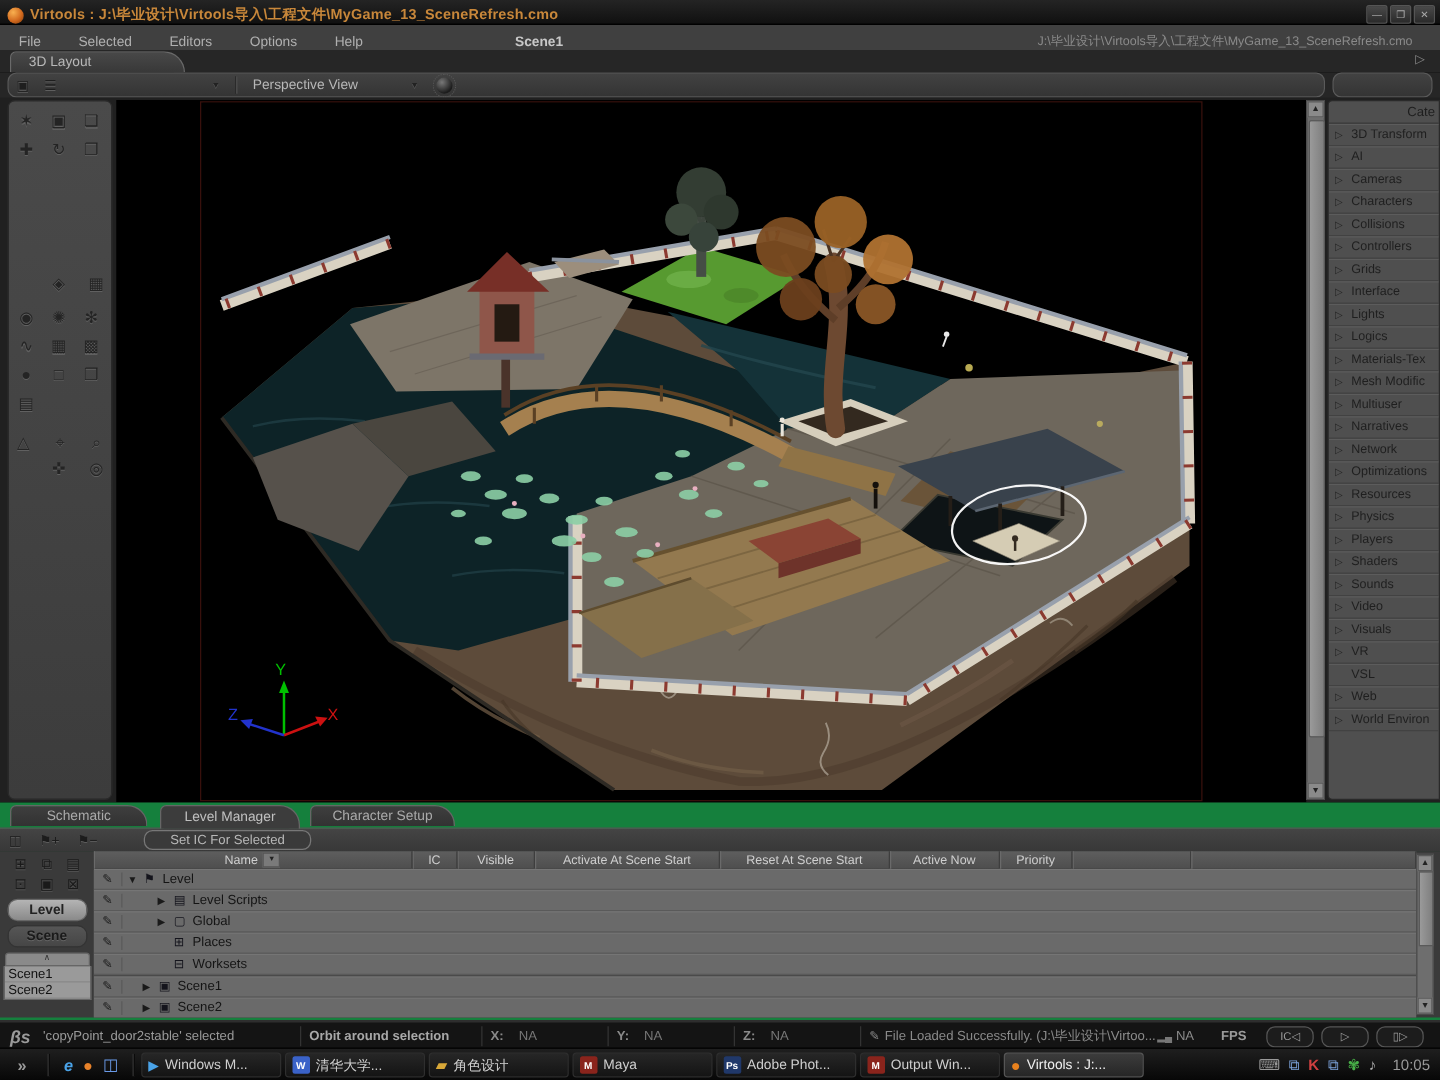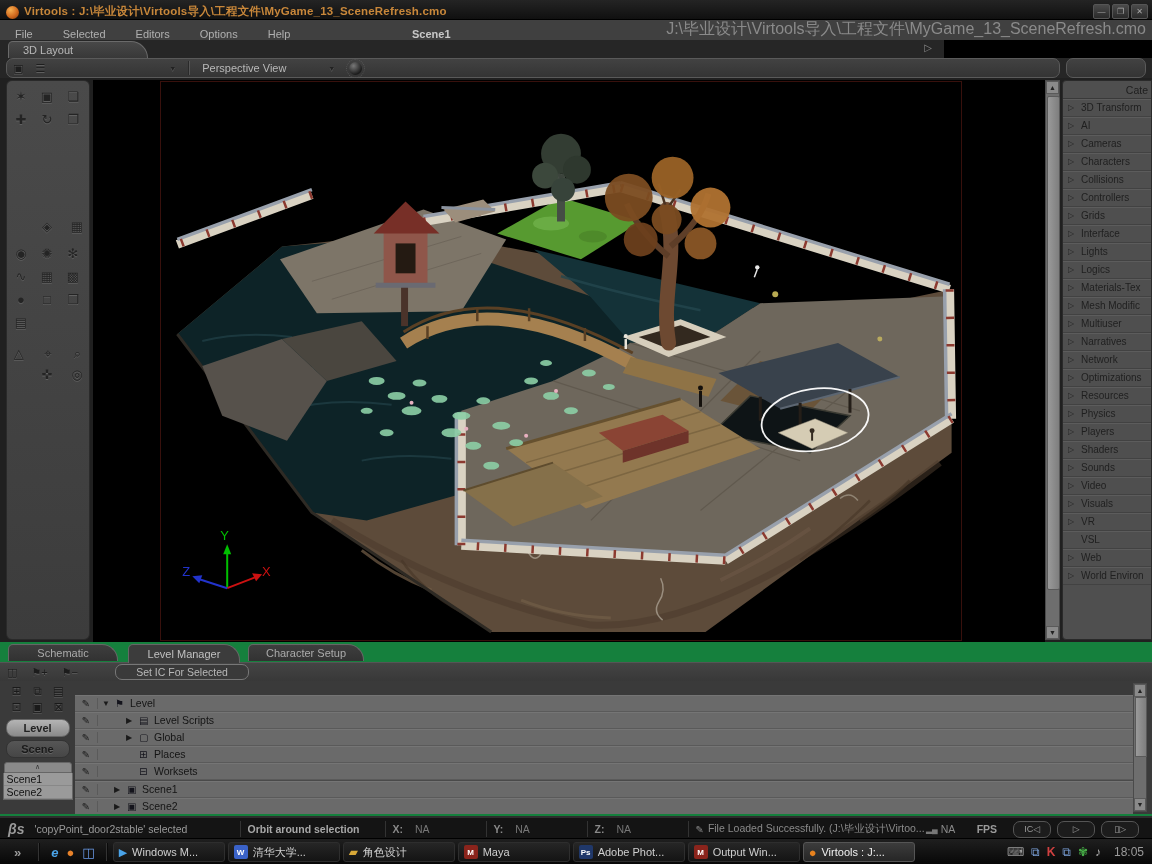"J:\毕业设计\Virtools导入\工程文件\MyGame_13_SceneR" #menu-path { font-size: 16px -> 10px; right: 6px -> 22px }
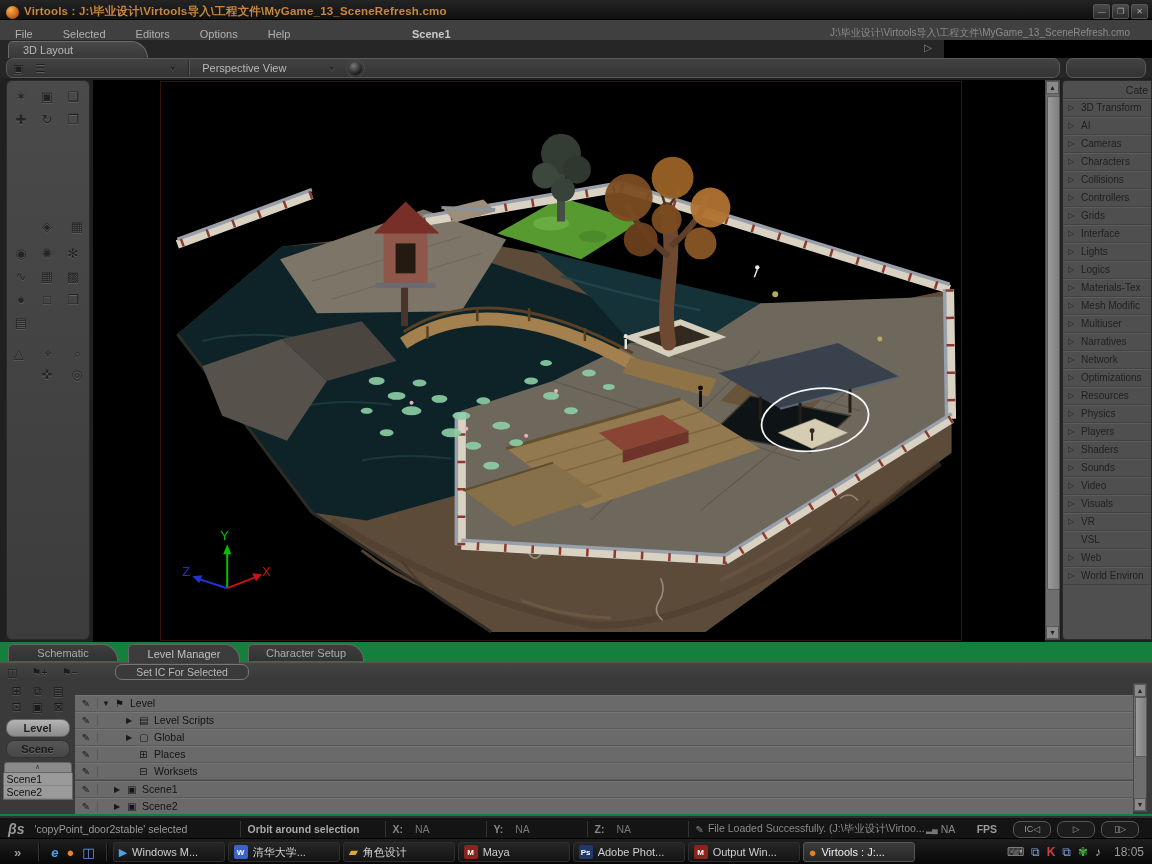"3D Layout" #tabrow { width: 944px -> 1152px }
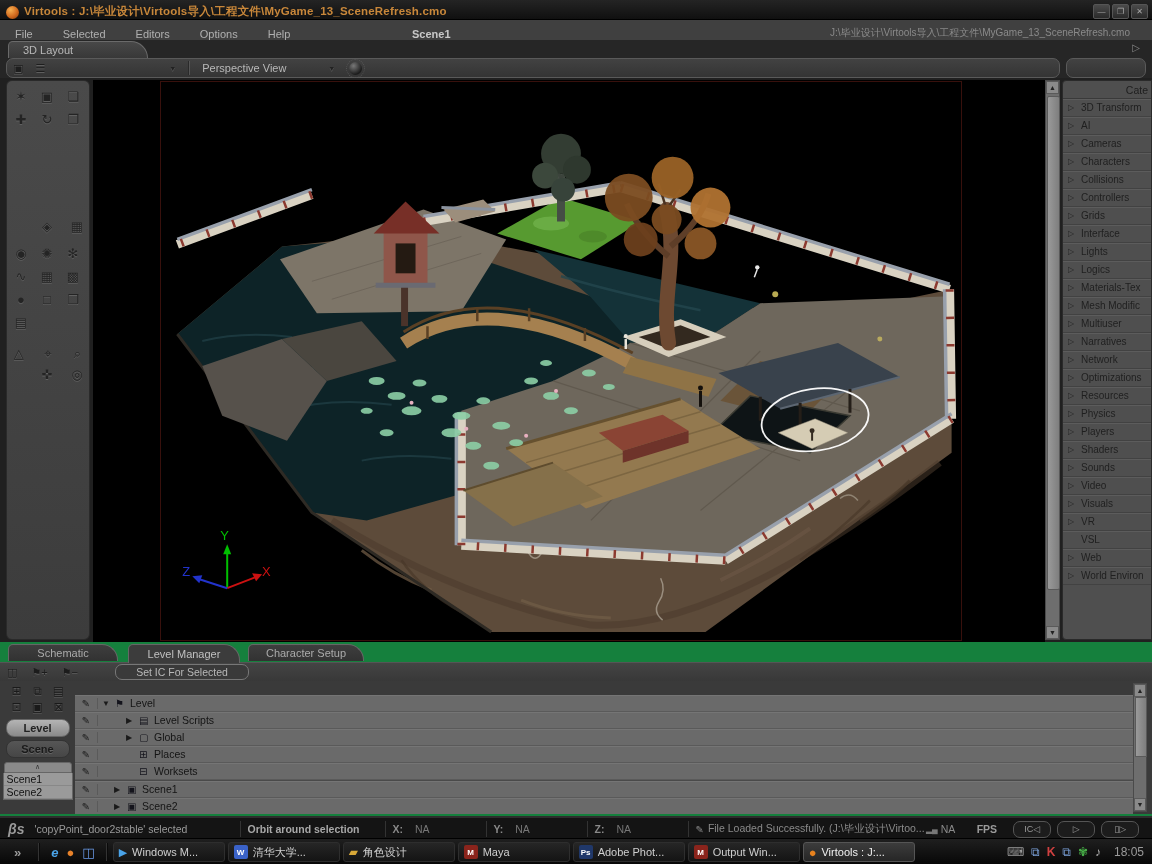"Name" div { html: none -> <div> <div> <span>Name</span> <span>▼</span> </div> <div>IC</div> <div>Visible</div> <div>Activate At Scene Start</div> <div>Reset At Scene Start</div> <div>Active Now</div> <div>Priority</div> <div></div> <div></div> </div> }
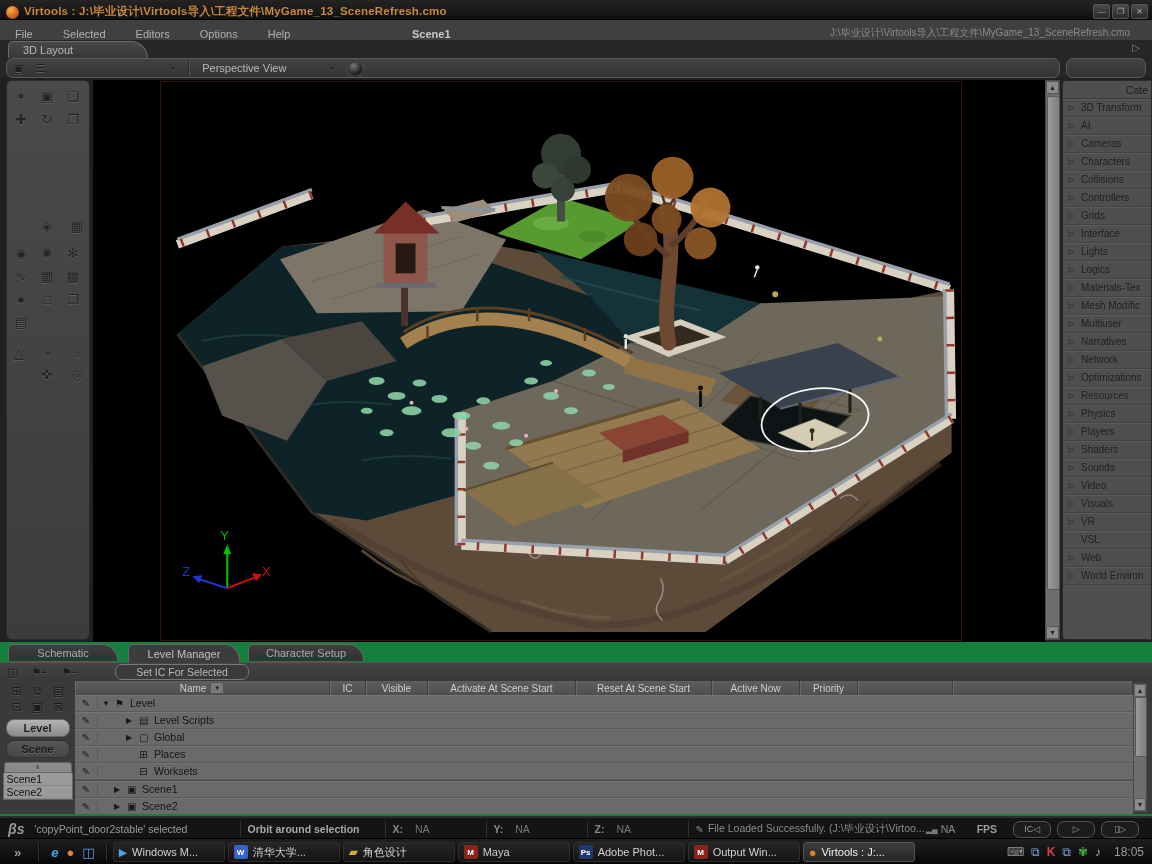"18:05" span { text: 18:05 -> 10:05 }
